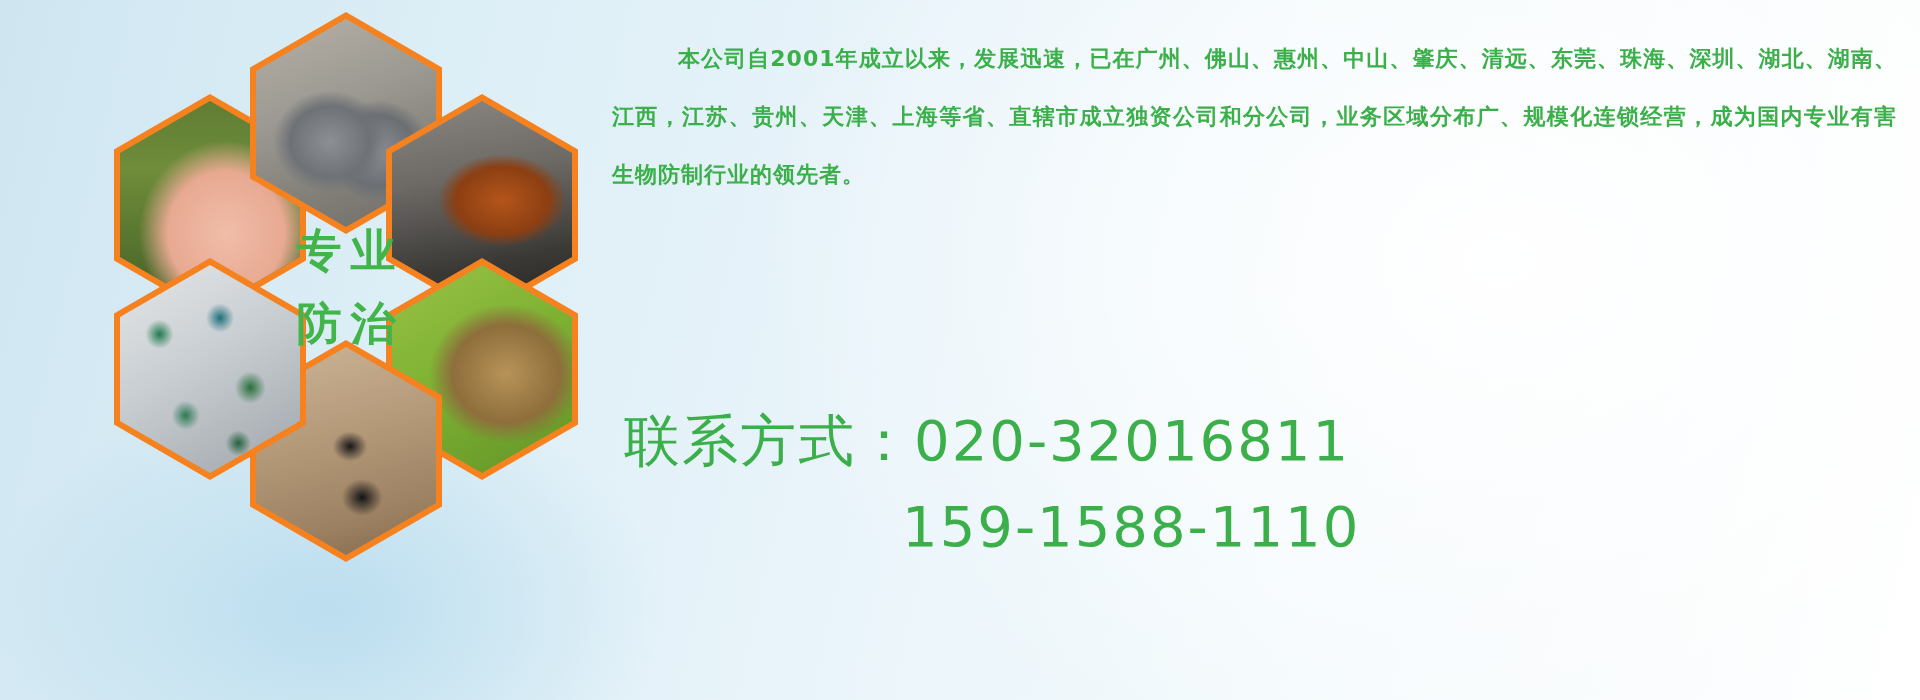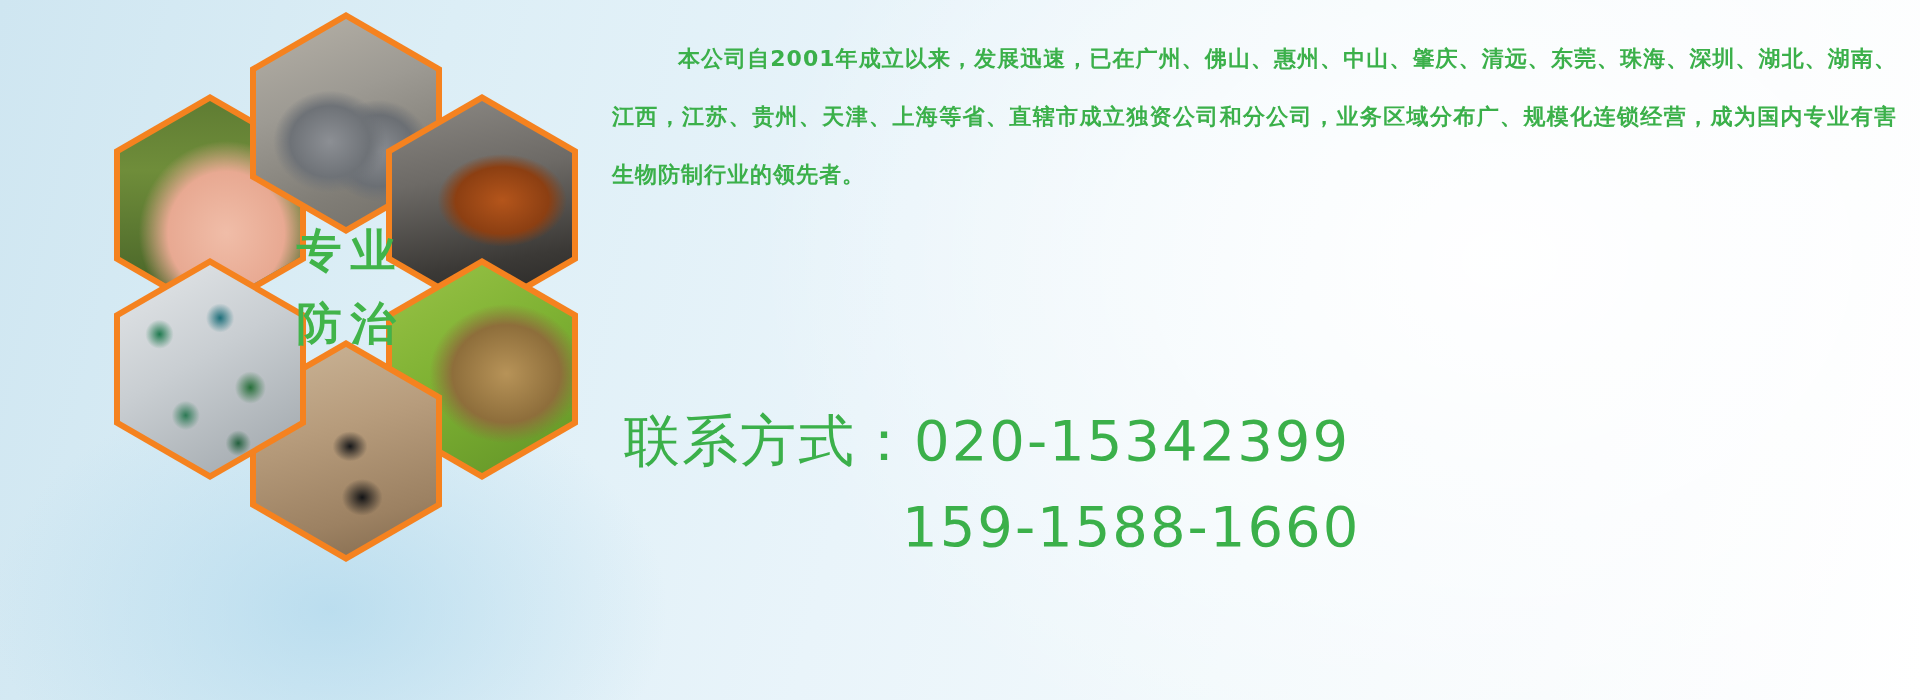"联系方式：020-15342399" span.line1 { text: 020-15342399 -> 020-32016811 }
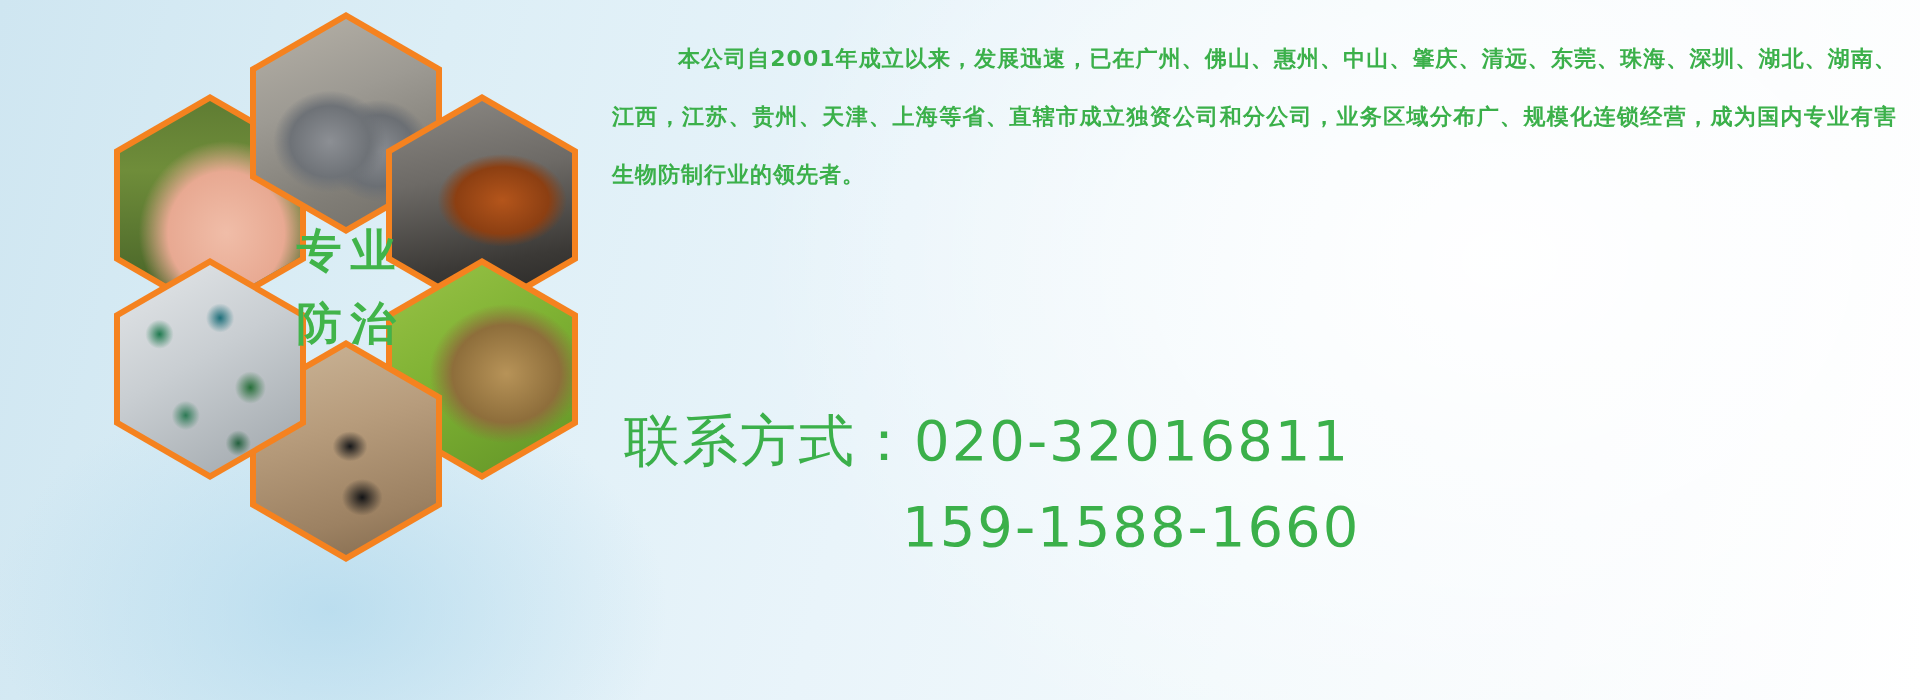"159-1588-1660" span.line2 { text: 159-1588-1660 -> 159-1588-1110 }
